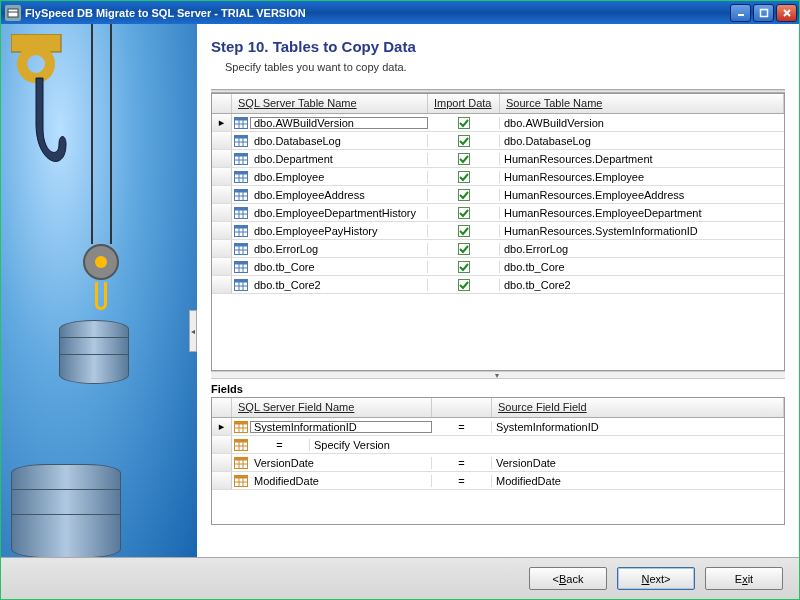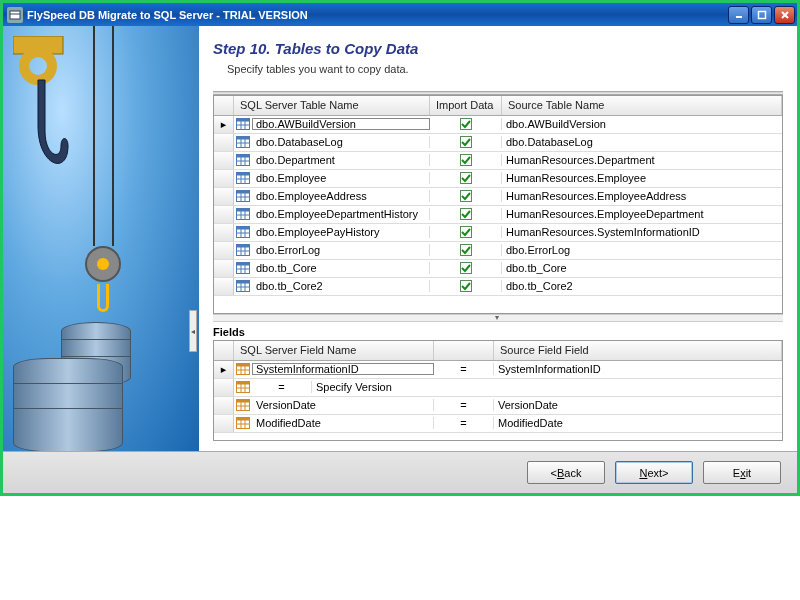"FlySpeed DB Migrate to SQL" .window { border: 3px solid #22c55e -> 1px solid #22c55e; height: 496px -> 600px }
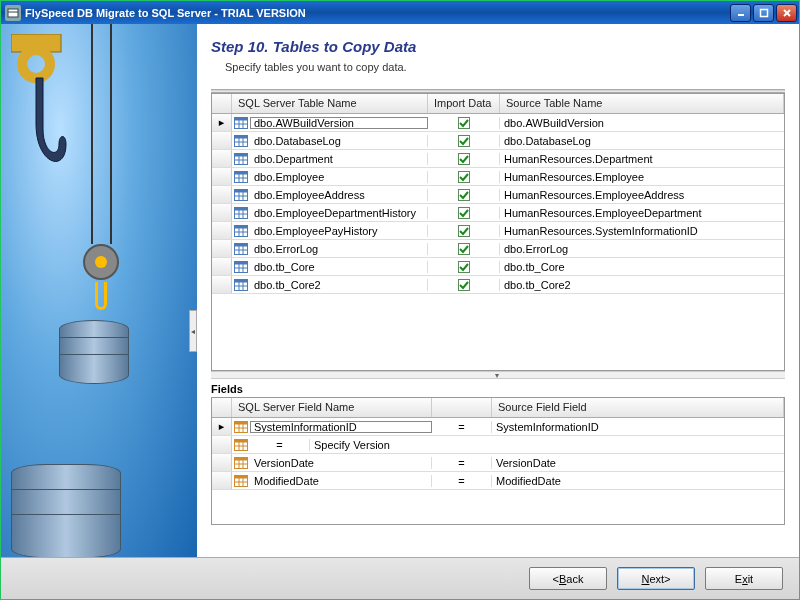"Step 10. Tables to Copy" .heading { font-style: italic -> none }
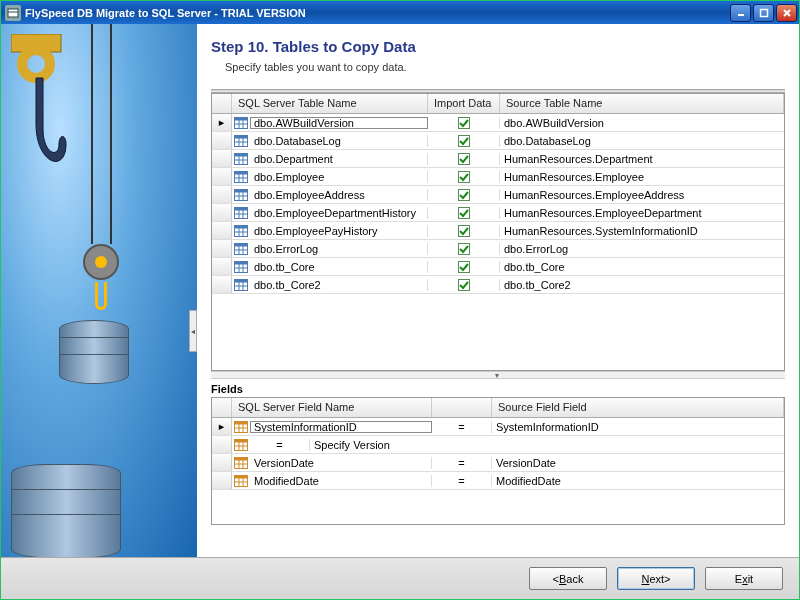"SQL Server Table Name" .ghead .cell { text-decoration: none -> underline }
